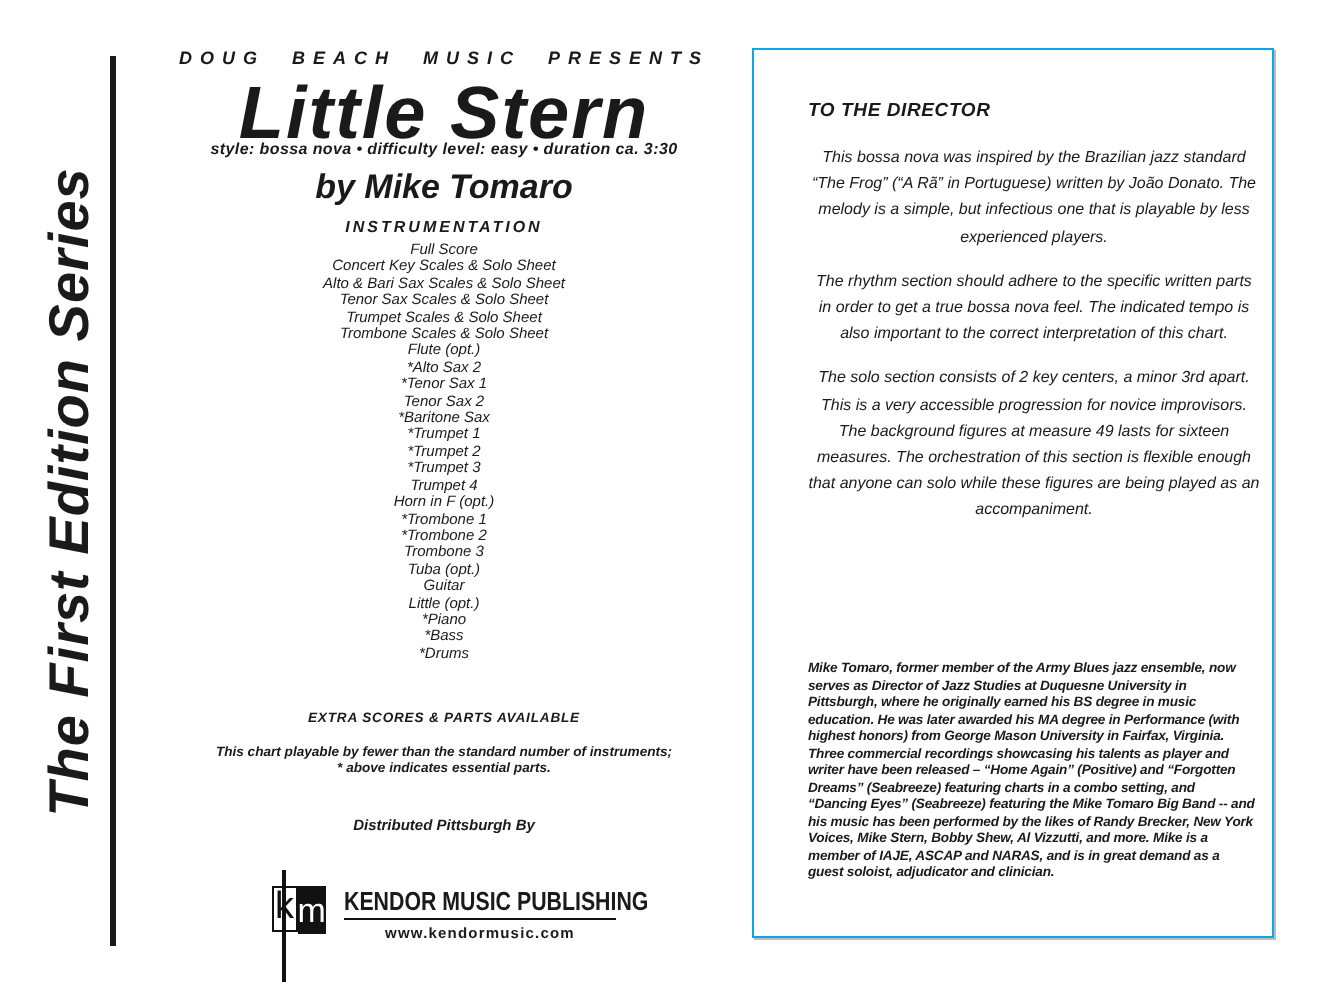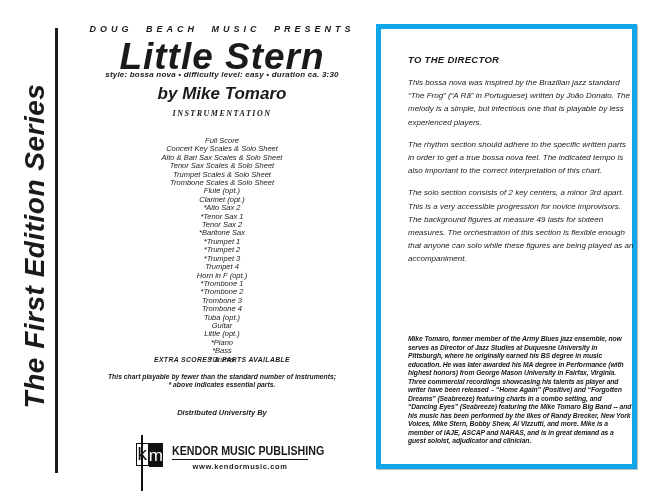"TO THE DIRECTOR" .director-panel { border: 5px solid #0ea5e9 -> 1px solid #0ea5e9 }
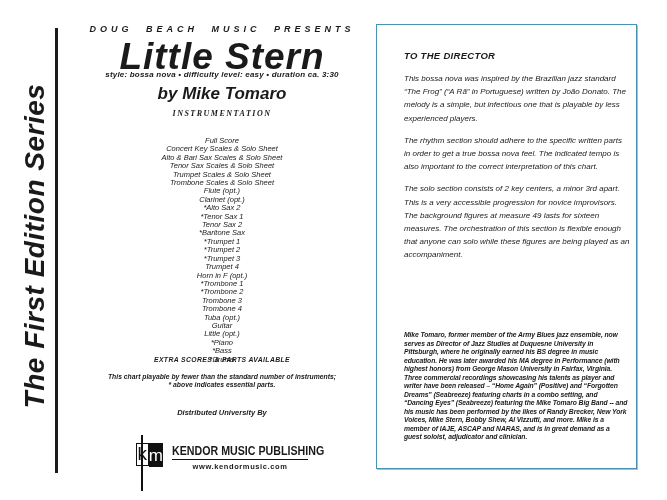"This bossa nova was inspired" .dir-paragraphs > div { text-align: left -> center }
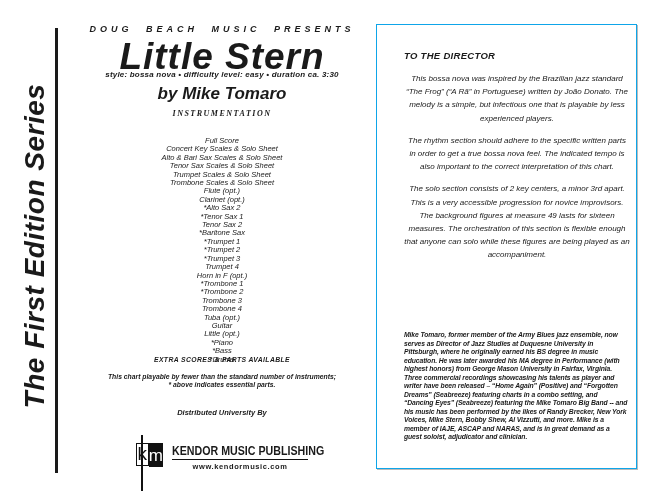"INSTRUMENTATION" .instr-heading { font-family: Liberation Serif, serif -> none }
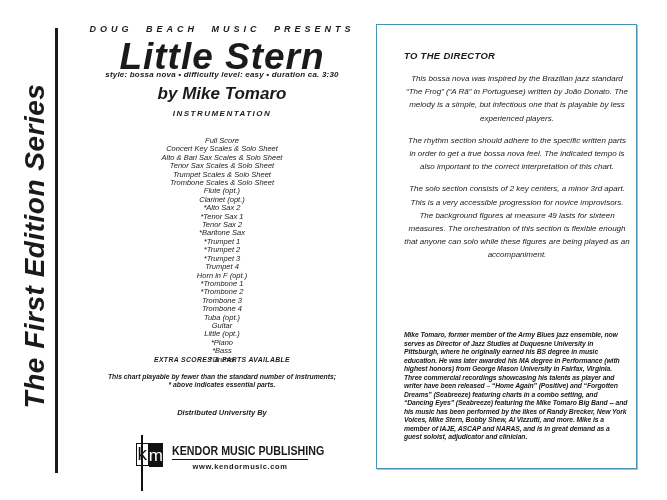"Full Score" .instr-list { margin-top: 16px -> none }
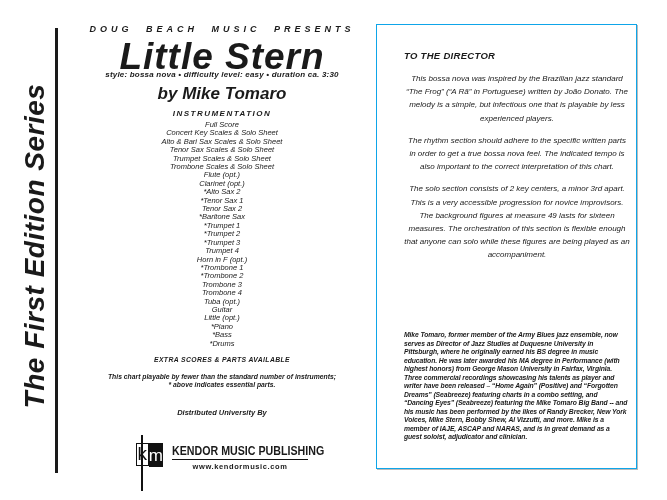"Clarinet (opt.)" div { html: <div>Clarinet (opt.)</div> -> none }
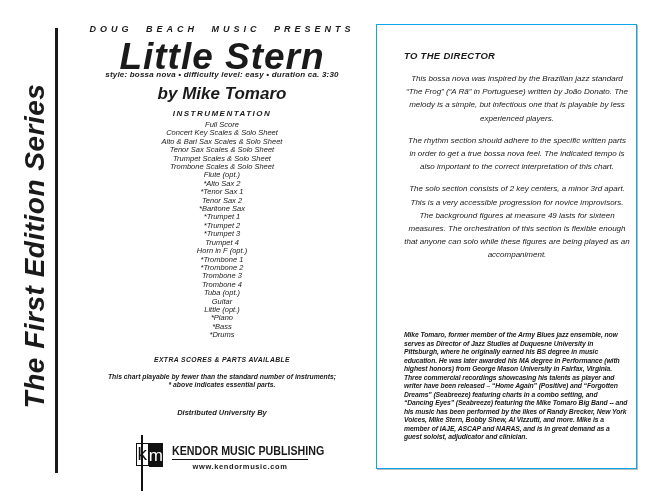"Trombone 4" div { html: <div>Trombone 4</div> -> none }
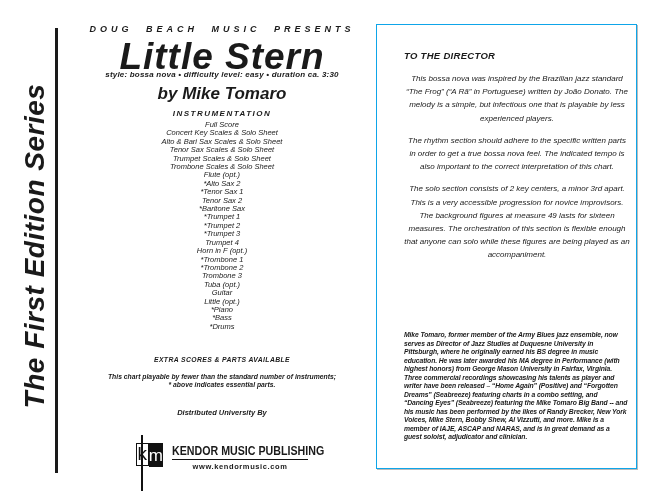"Distributed University By" div.distributed { text: University -> Pittsburgh }
